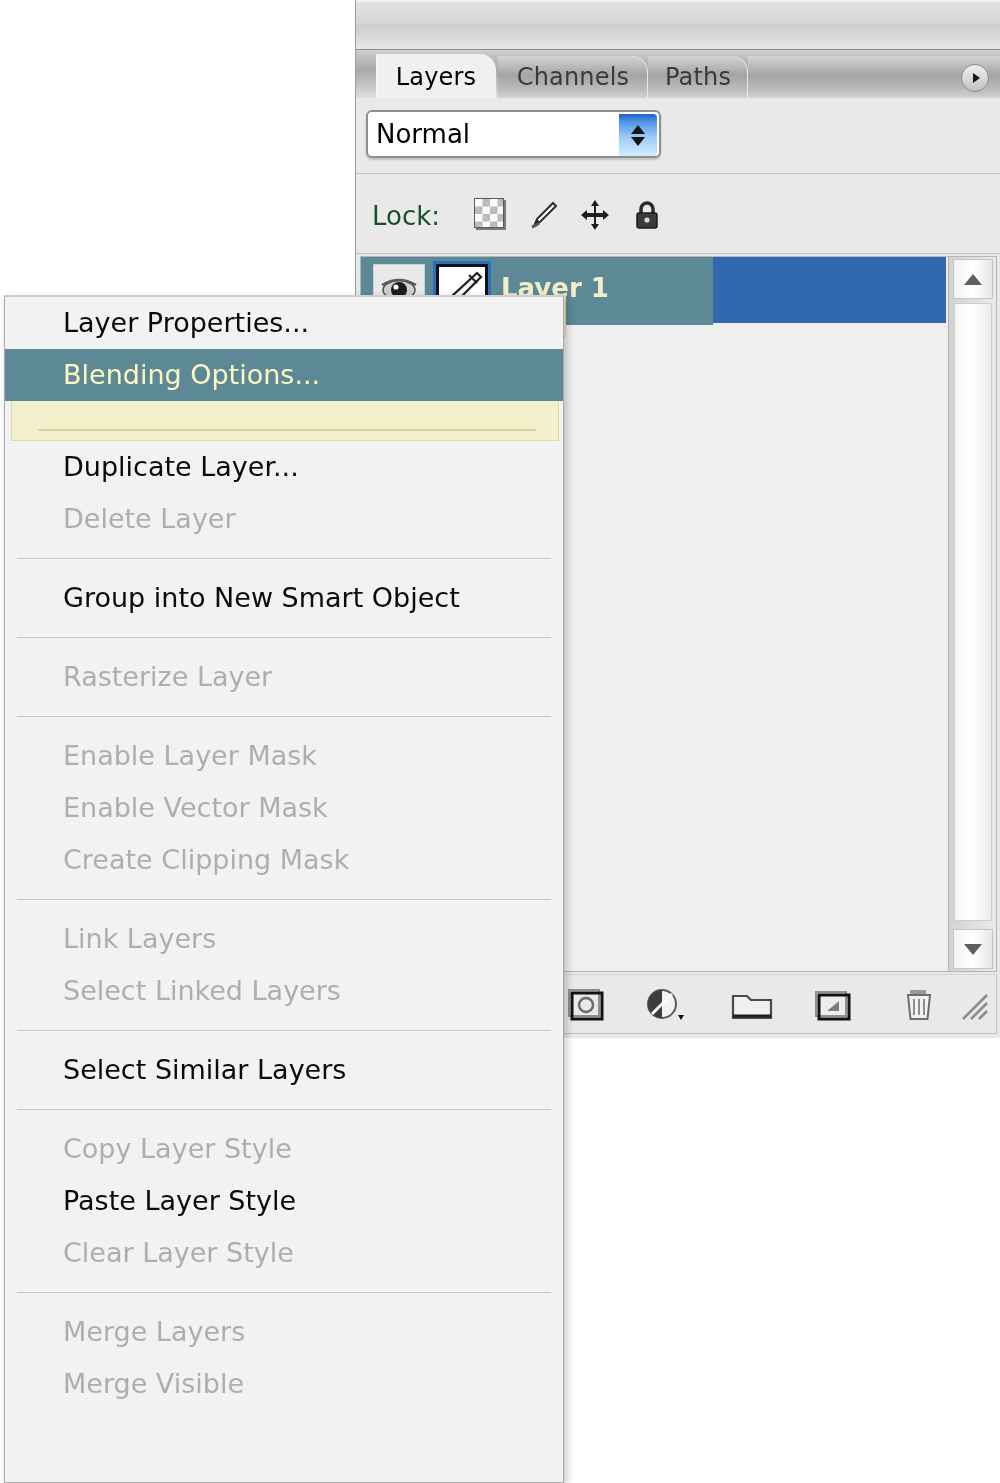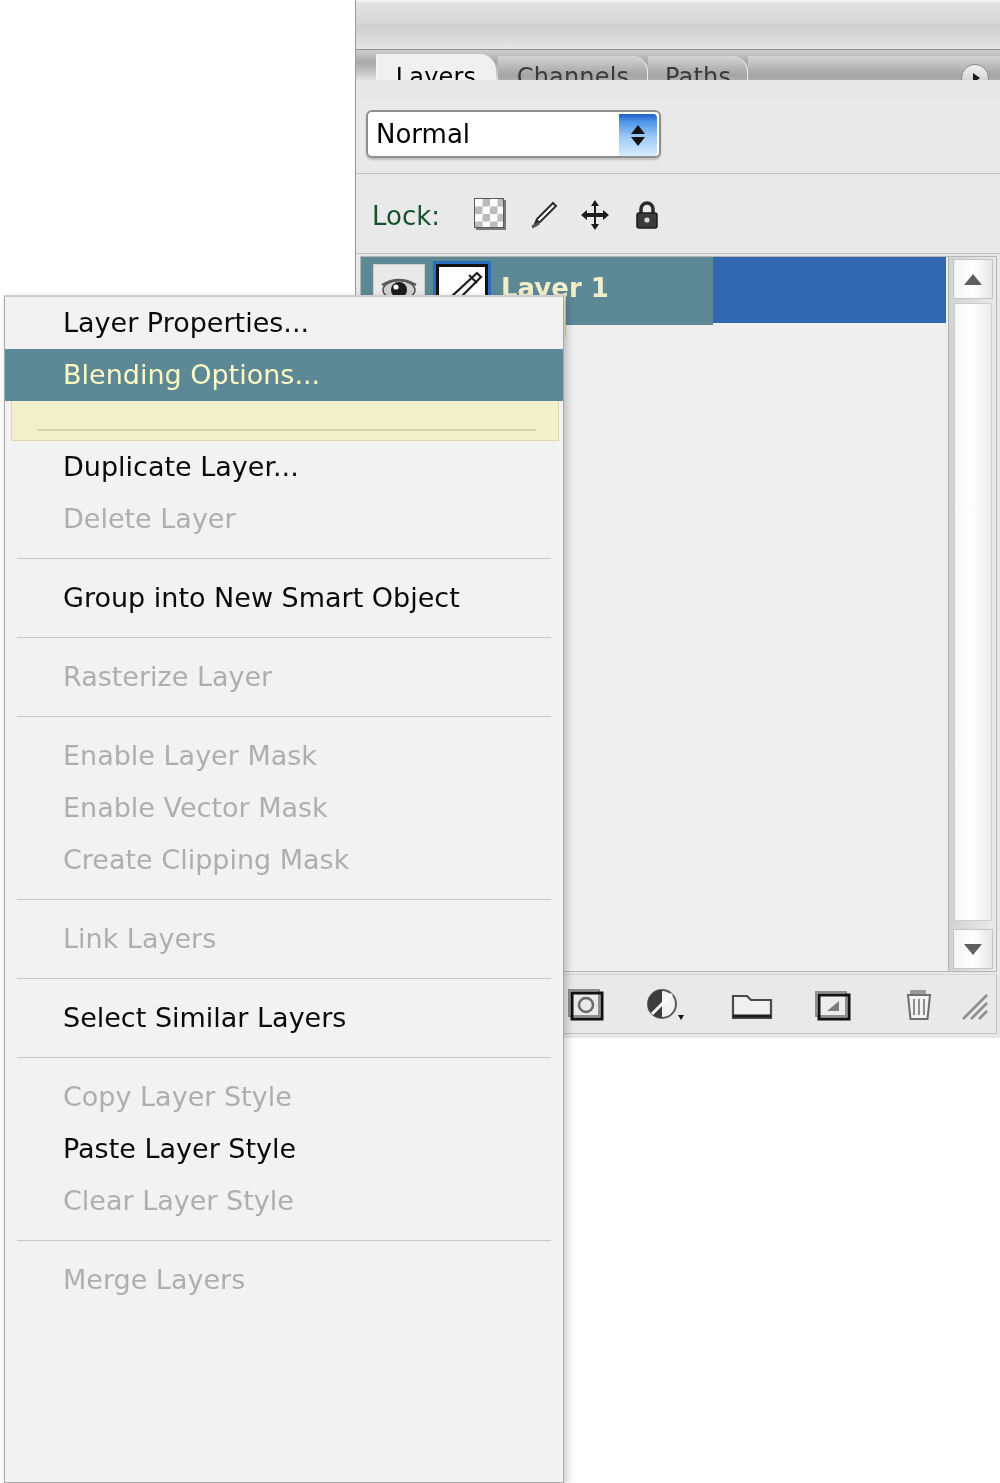"Layers" .tabstrip { height: 30px -> 48px }
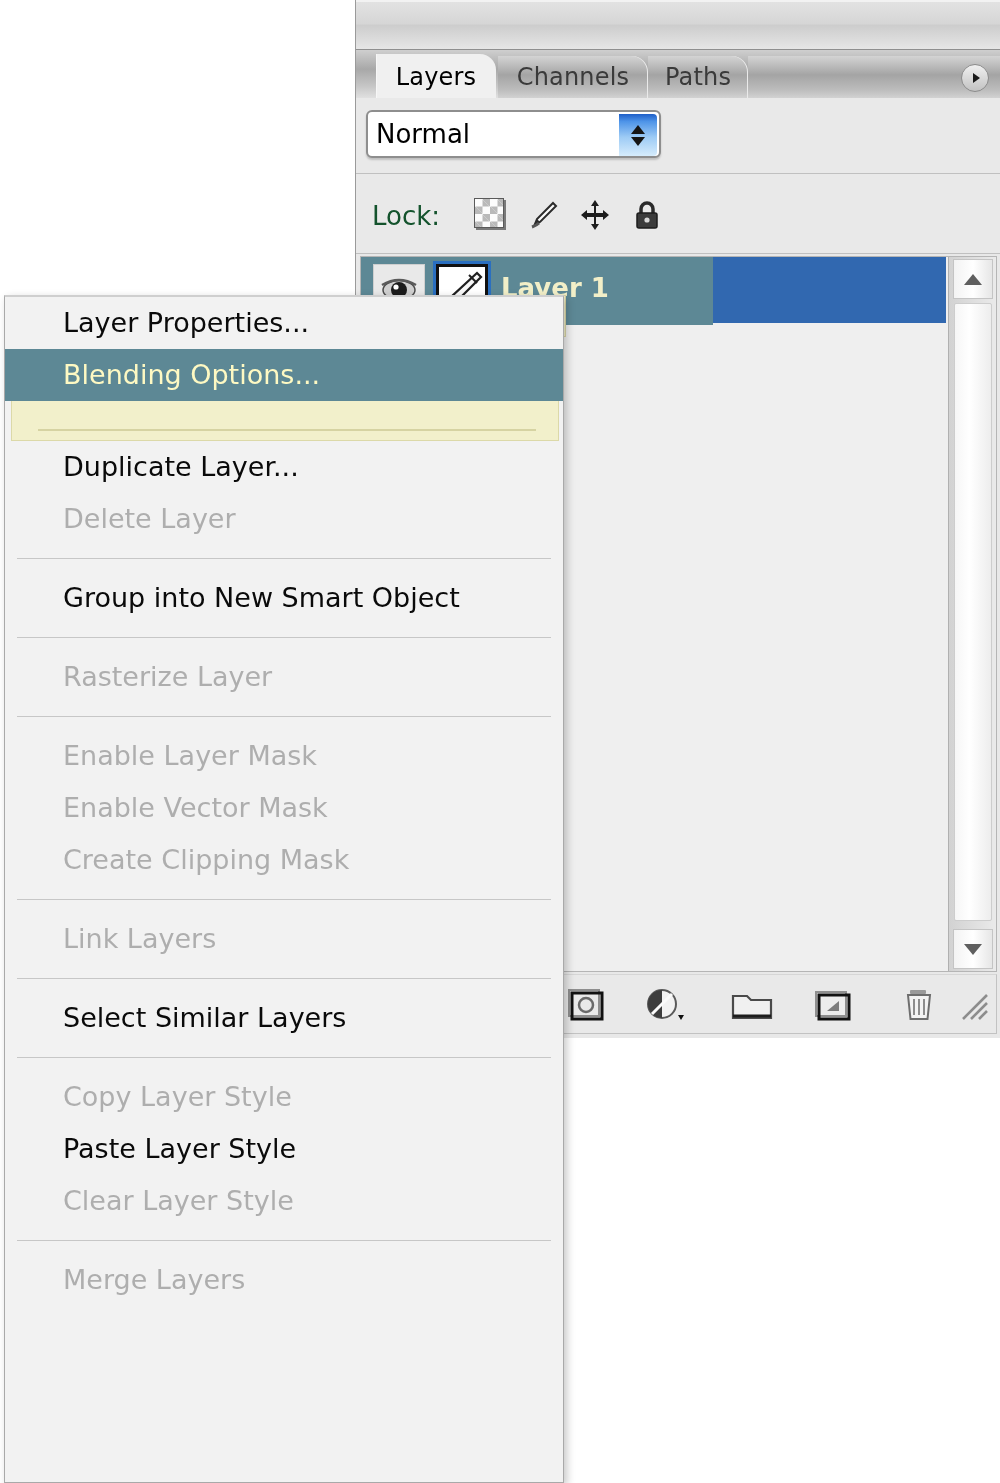"Select Linked Layers" div.mi { html: none -> <div> <span>Select Linked Layers</span> </div> }
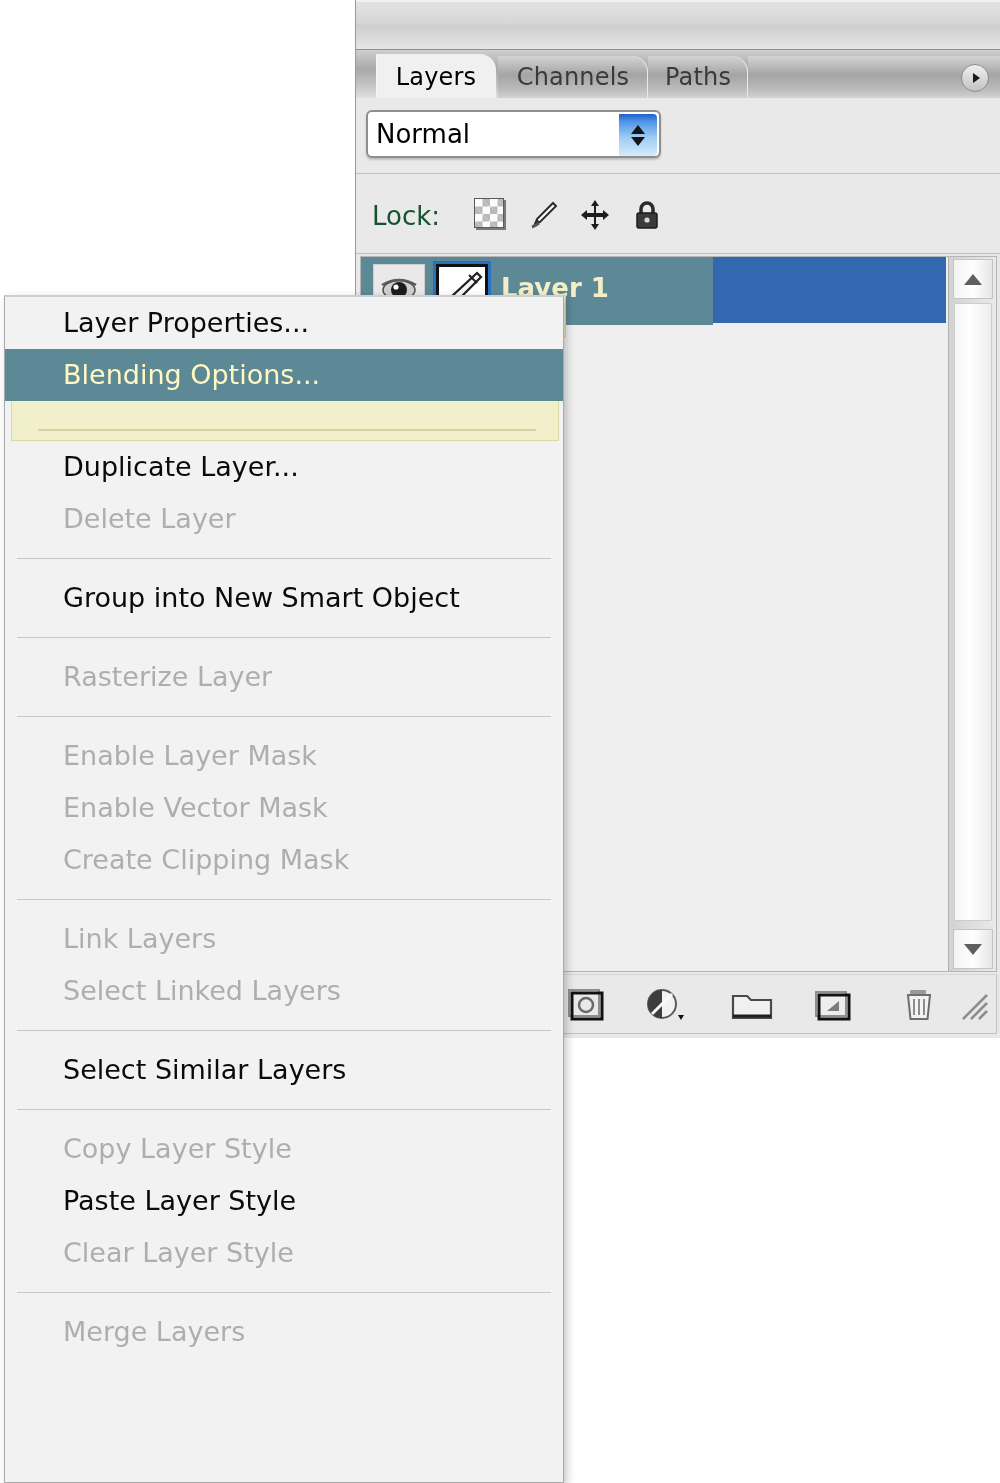"Merge Visible" div.mi { html: none -> <div> <span>Merge Visible</span> </div> }
